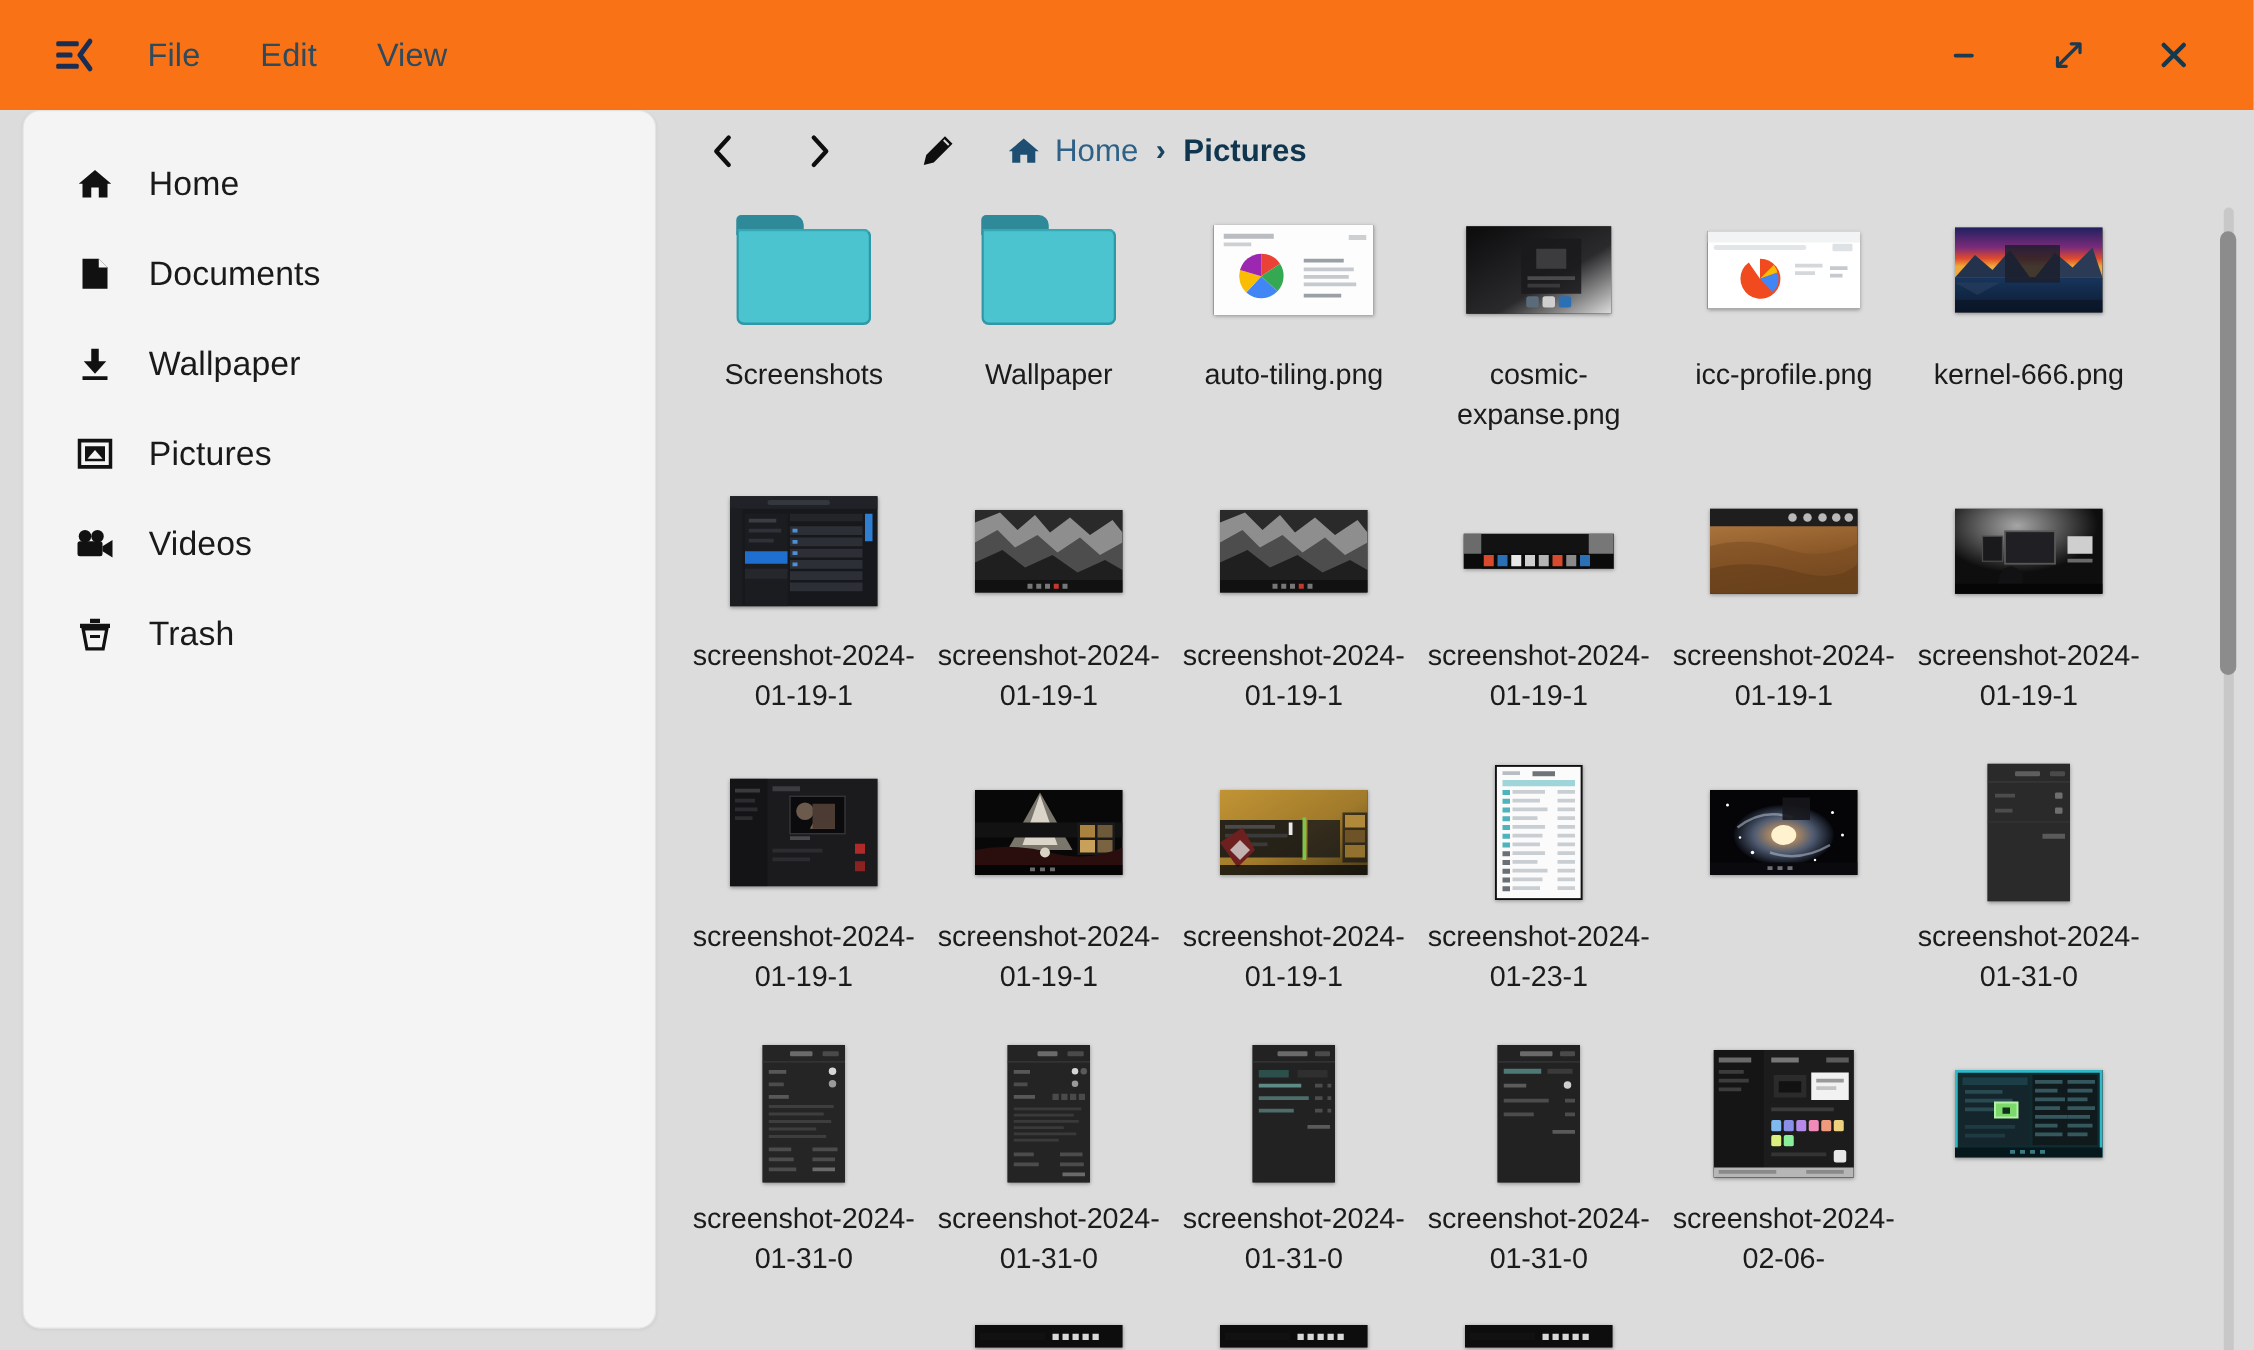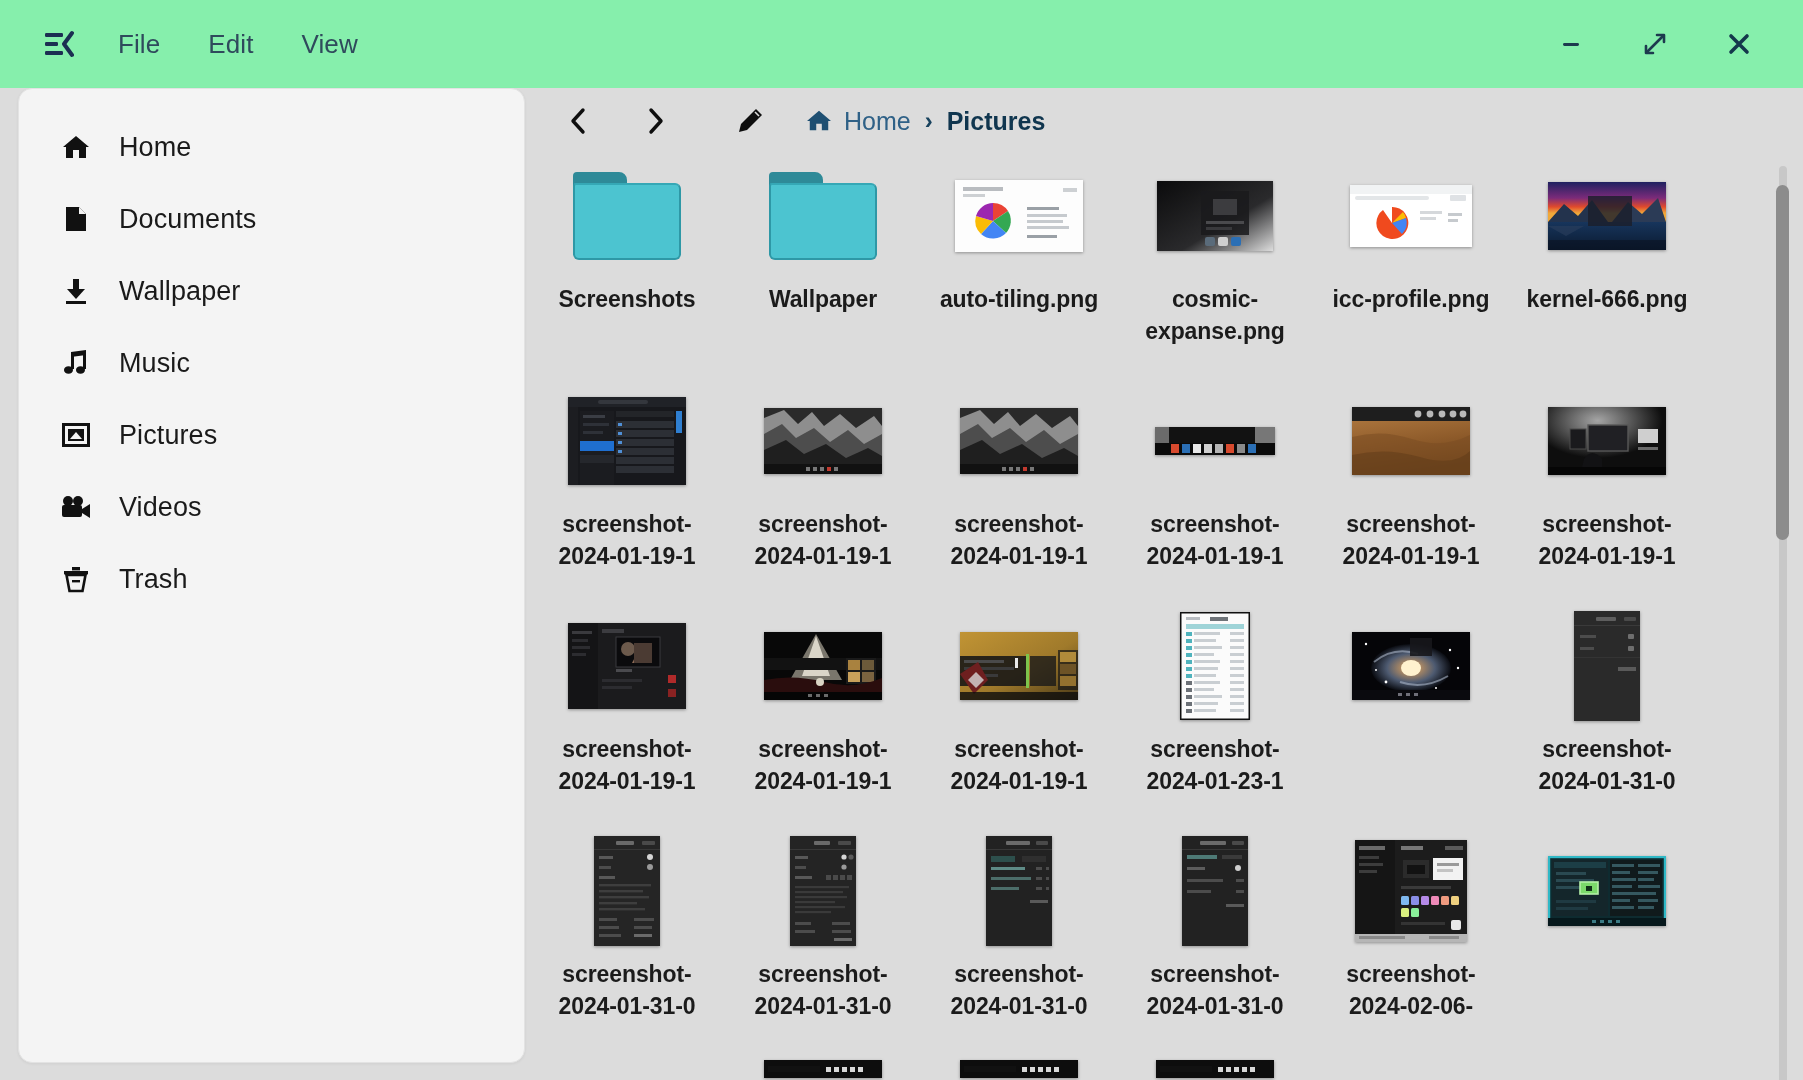"File" .headerbar { background: #86efac -> #f97316 }
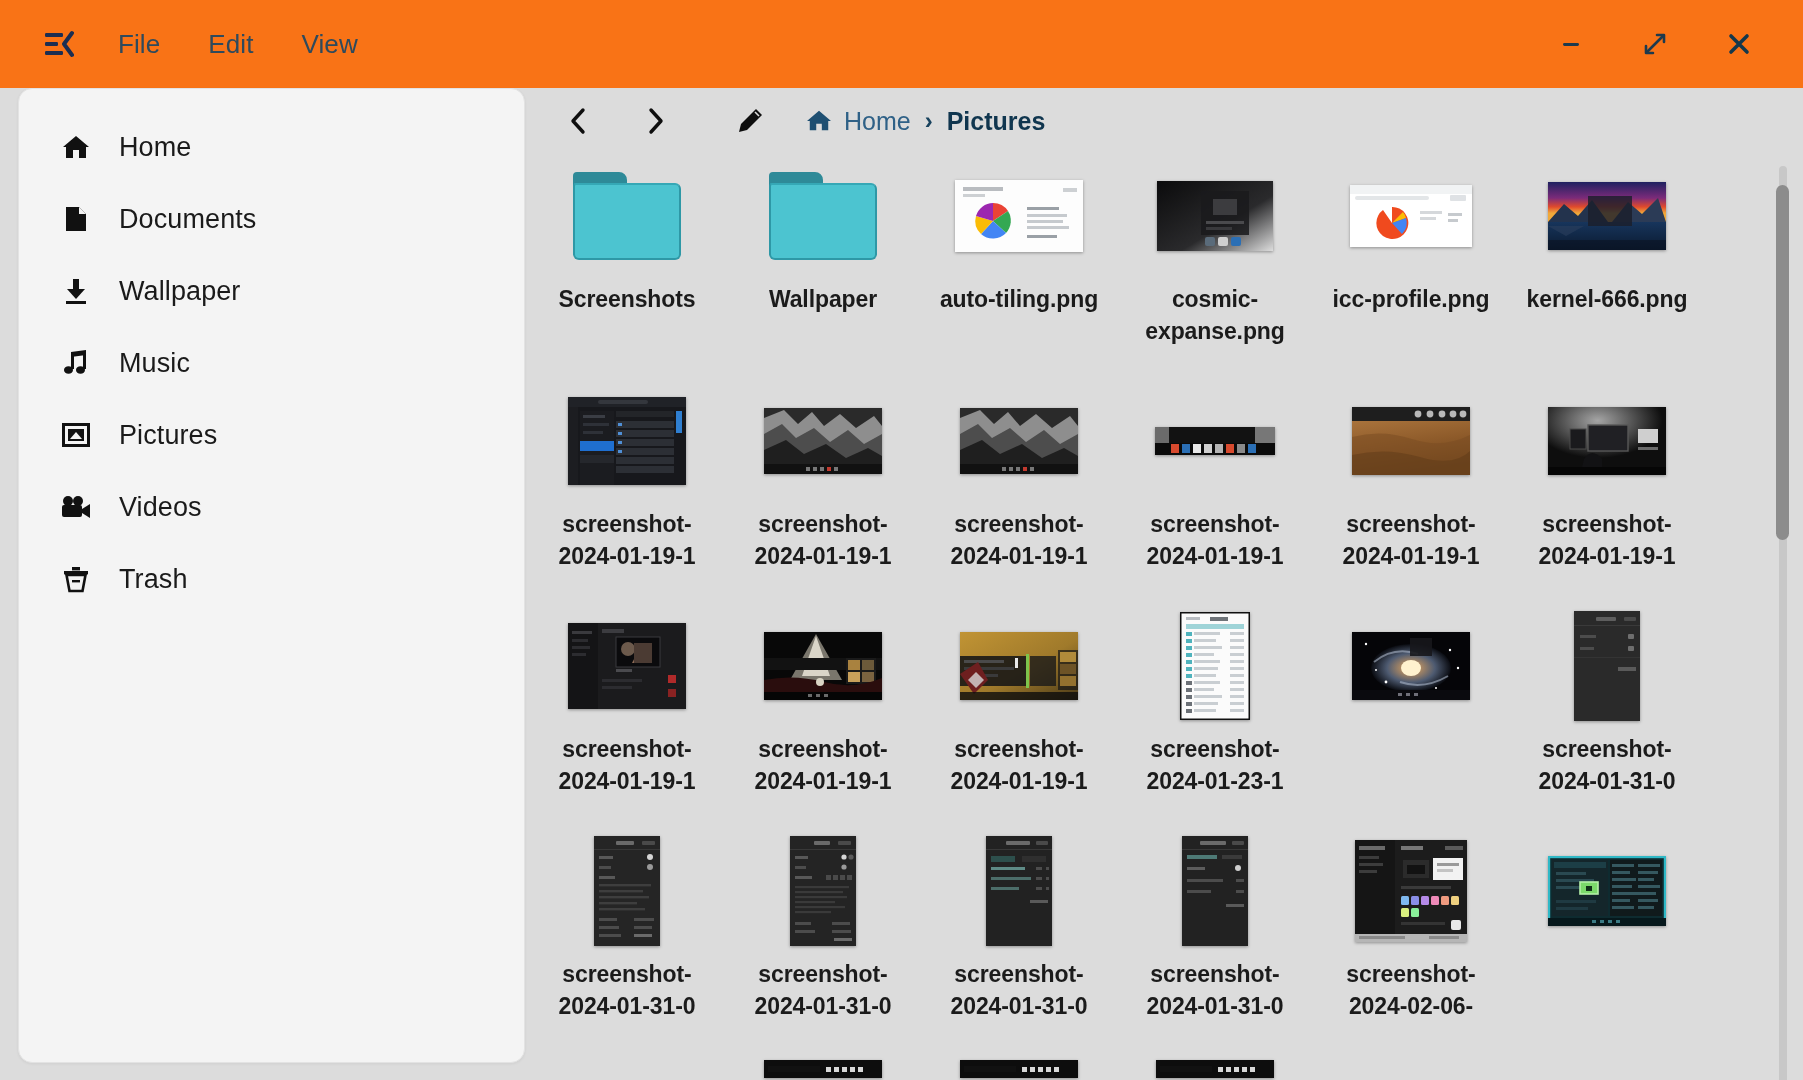"Screenshots" .grid-scroll { font-weight: bold -> none; padding-left: 4px -> 20px }
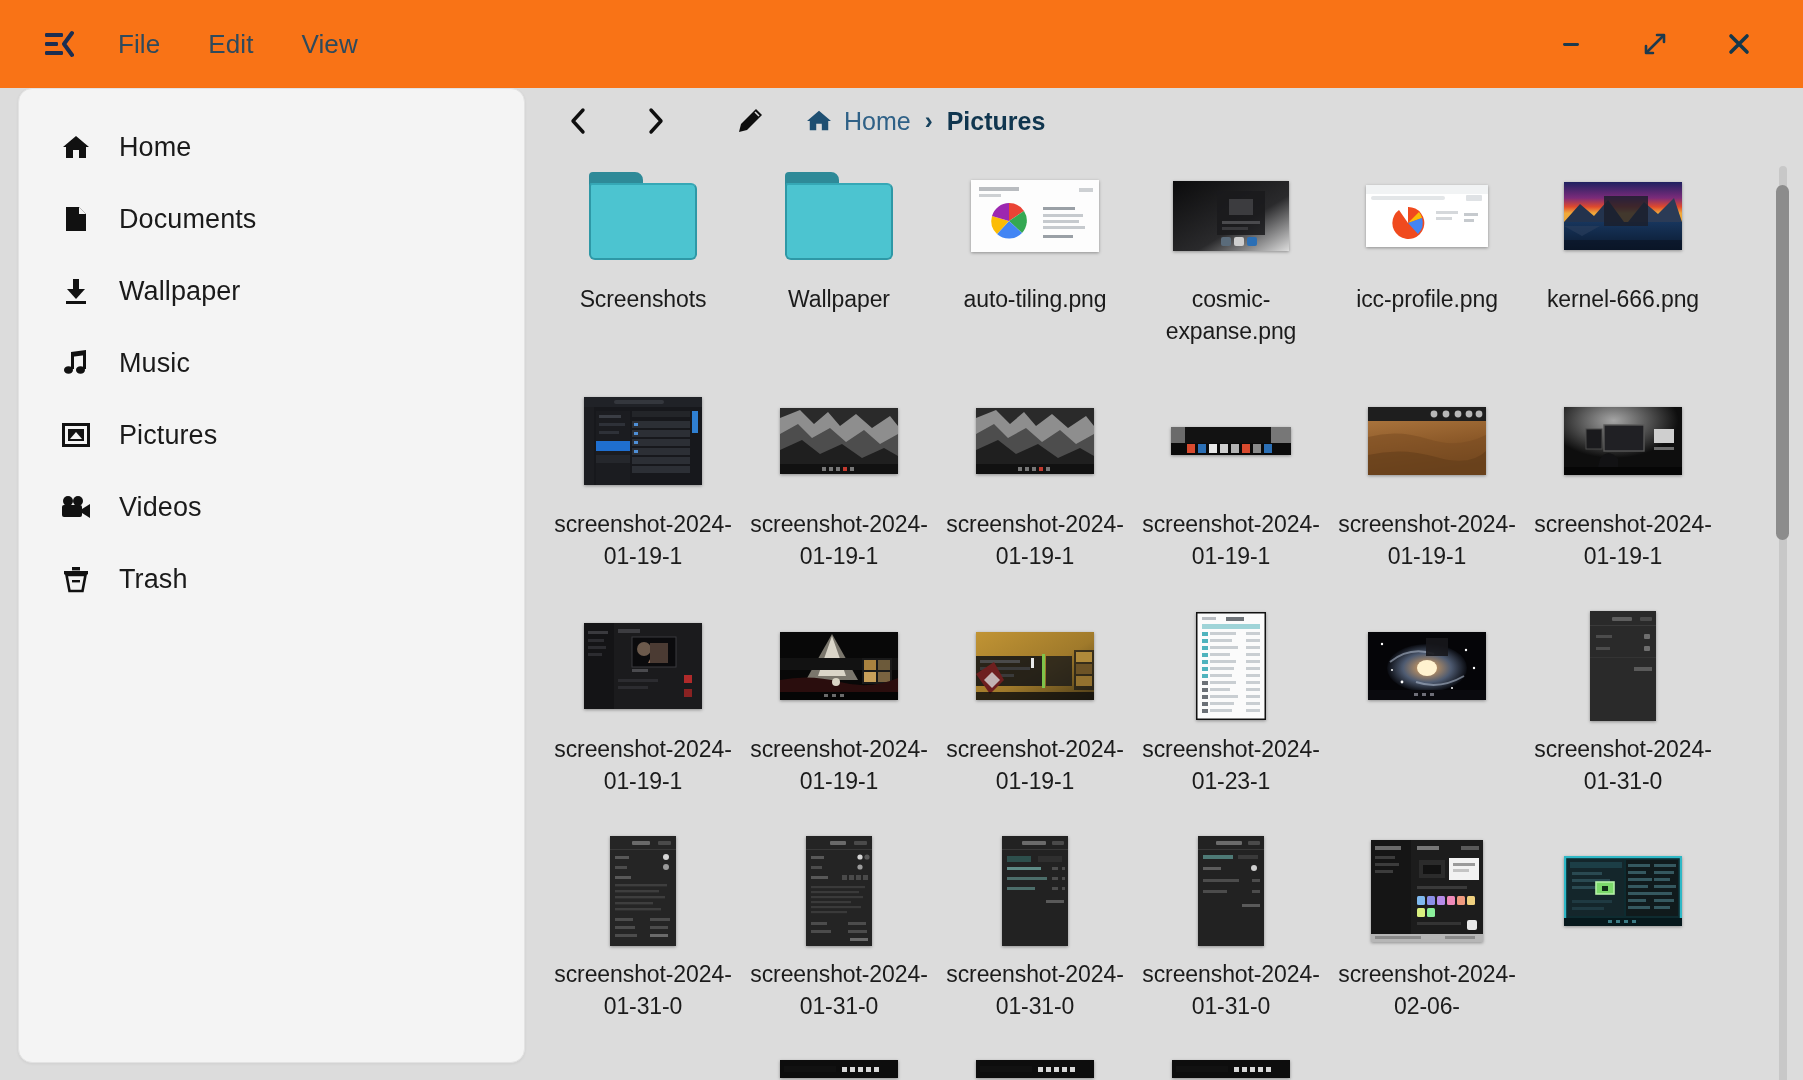"Music" div.side-item { html: <div> <span> <svg> <rect></rect> <rect></rect> <path></path> <ellipse></ellipse> <ellipse></ellipse> </svg> </span> <span>Music</span> </div> -> none }
